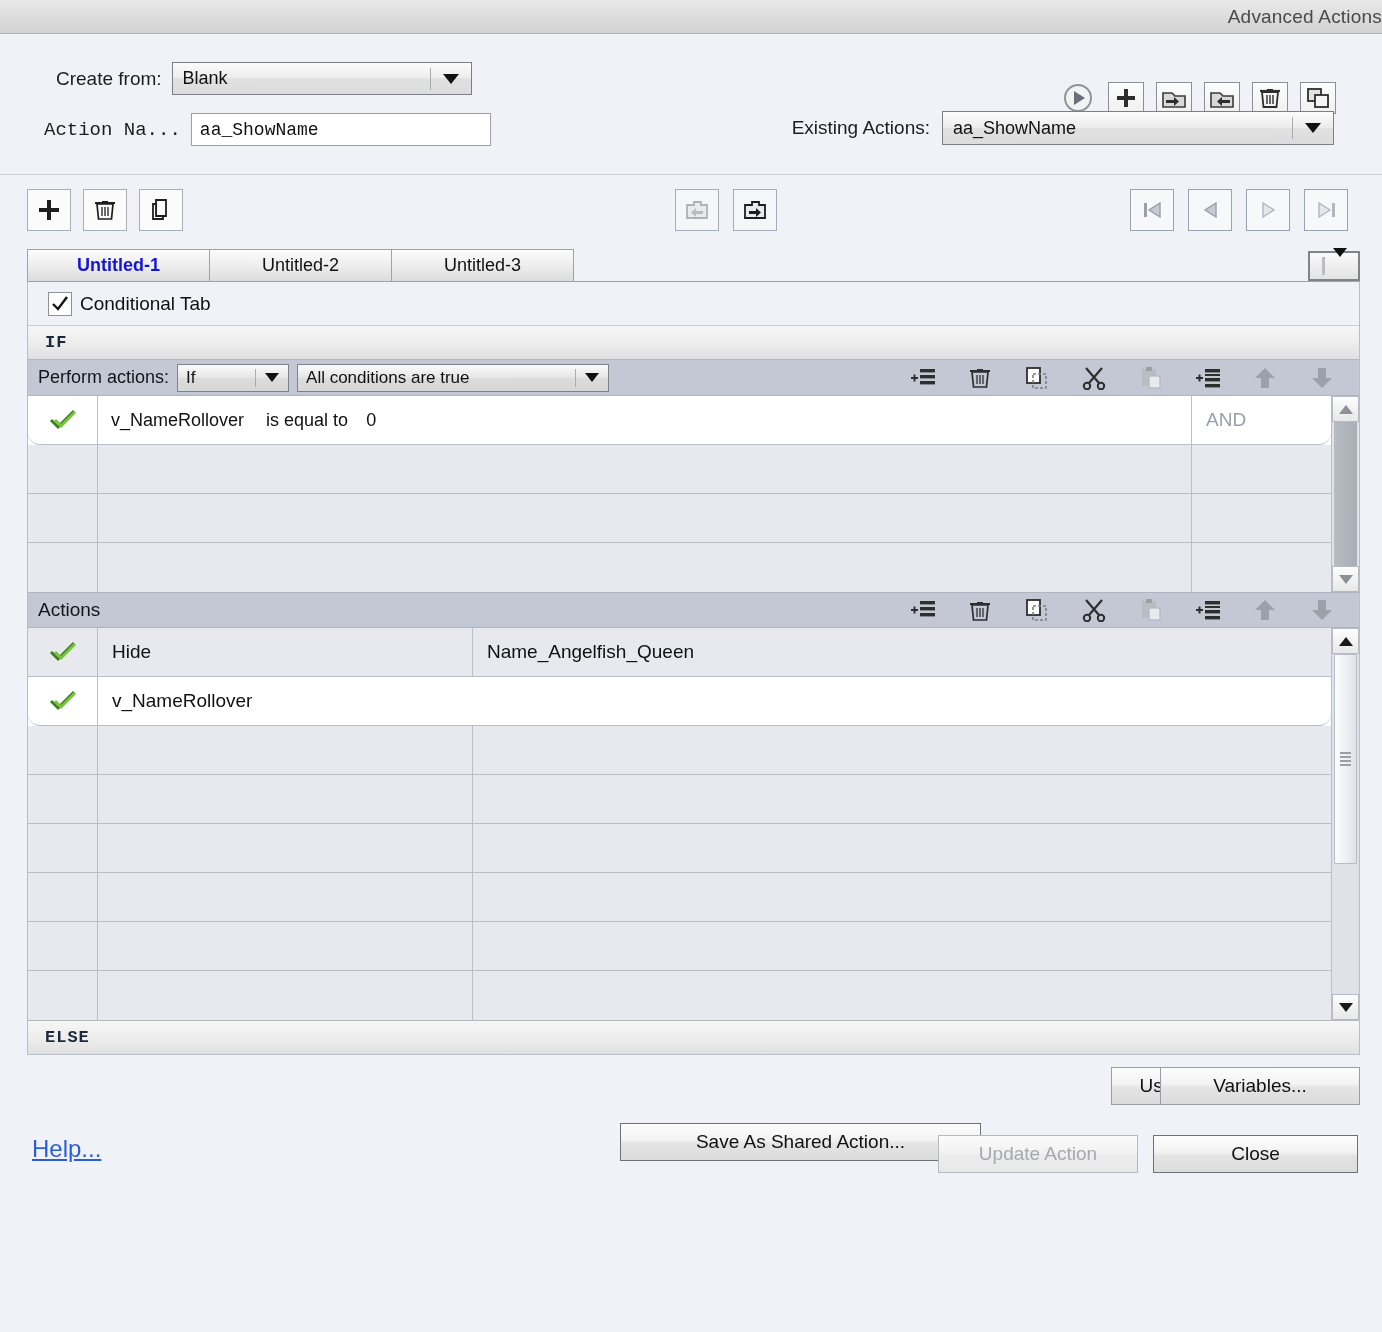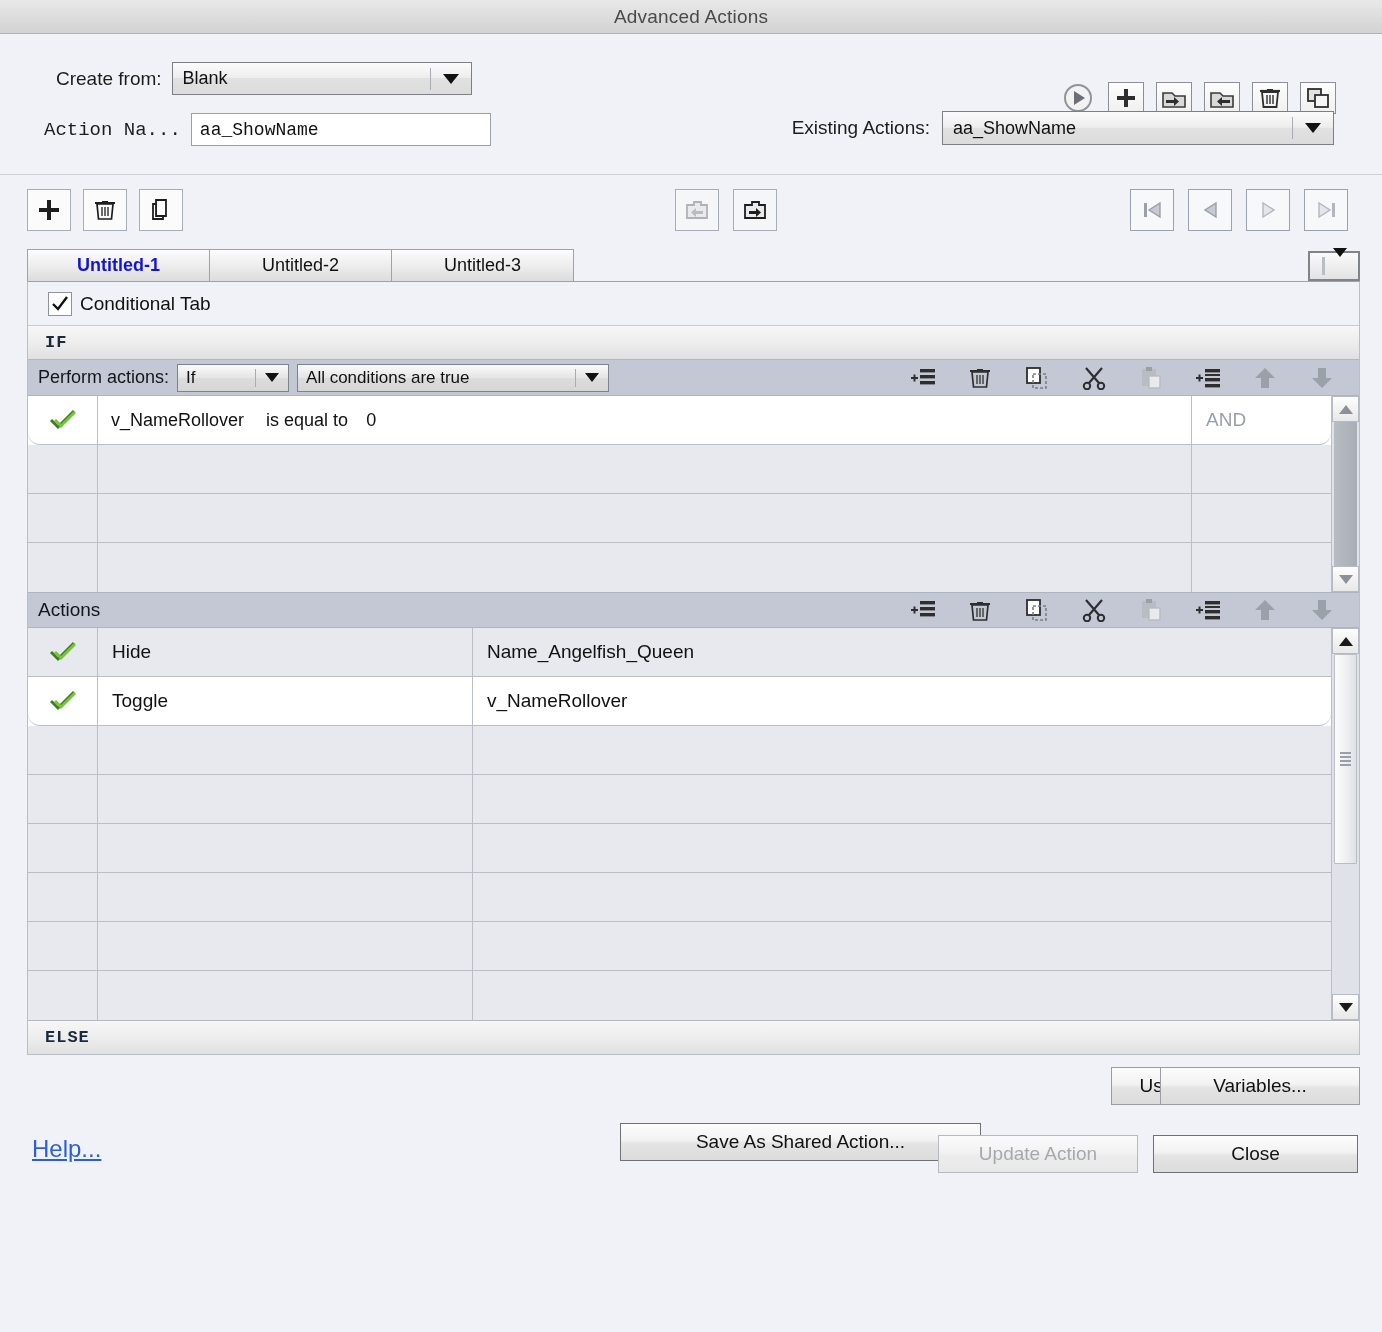"Advanced Actions" .titlebar { justify-content: center -> flex-end }
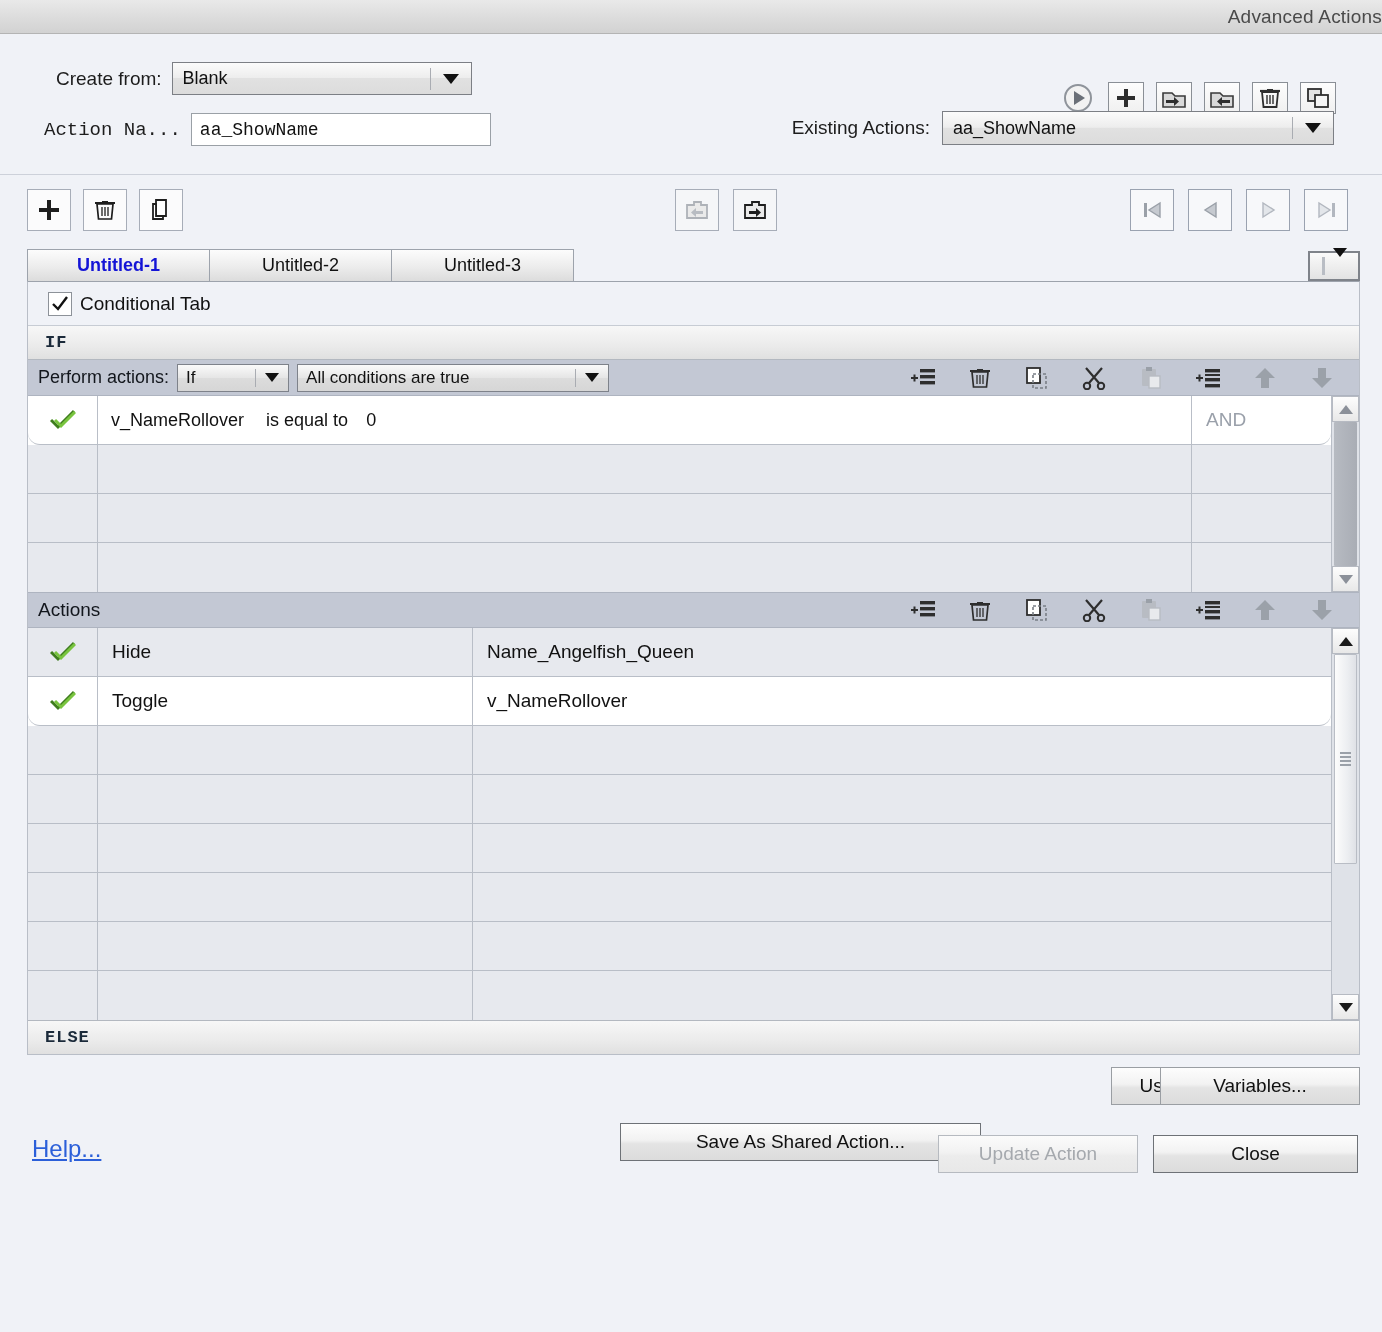"Toggle" span.c-name { html: <span>Toggle</span> -> none }
